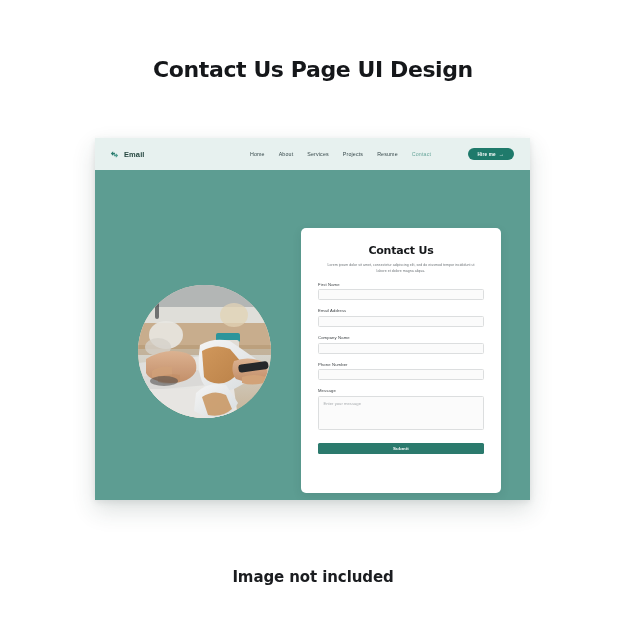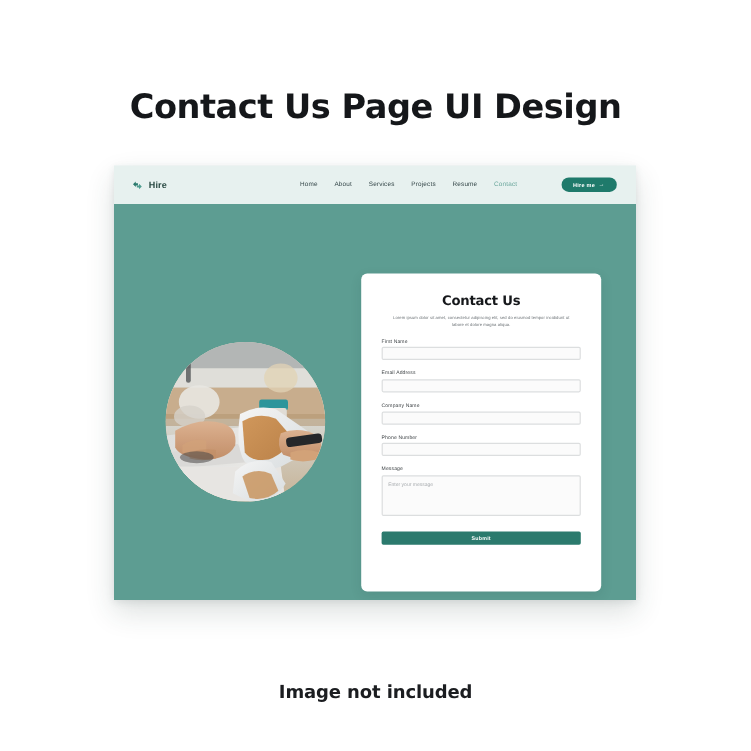"Contact Us Page UI Design" .poster-title { font-size: 28px -> 22px; top: 72px -> 57px }
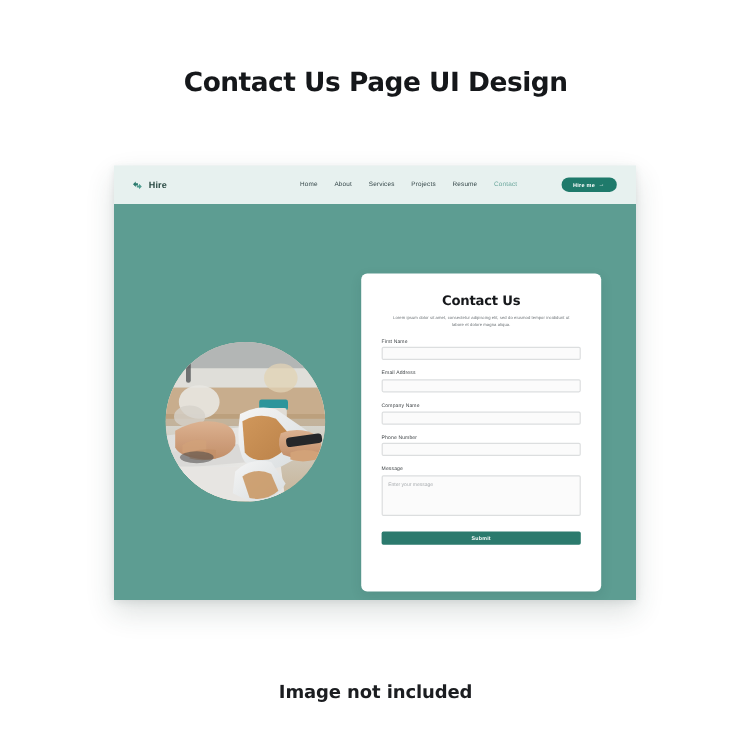"Hire" span.brand-name { text: Hire -> Email }
